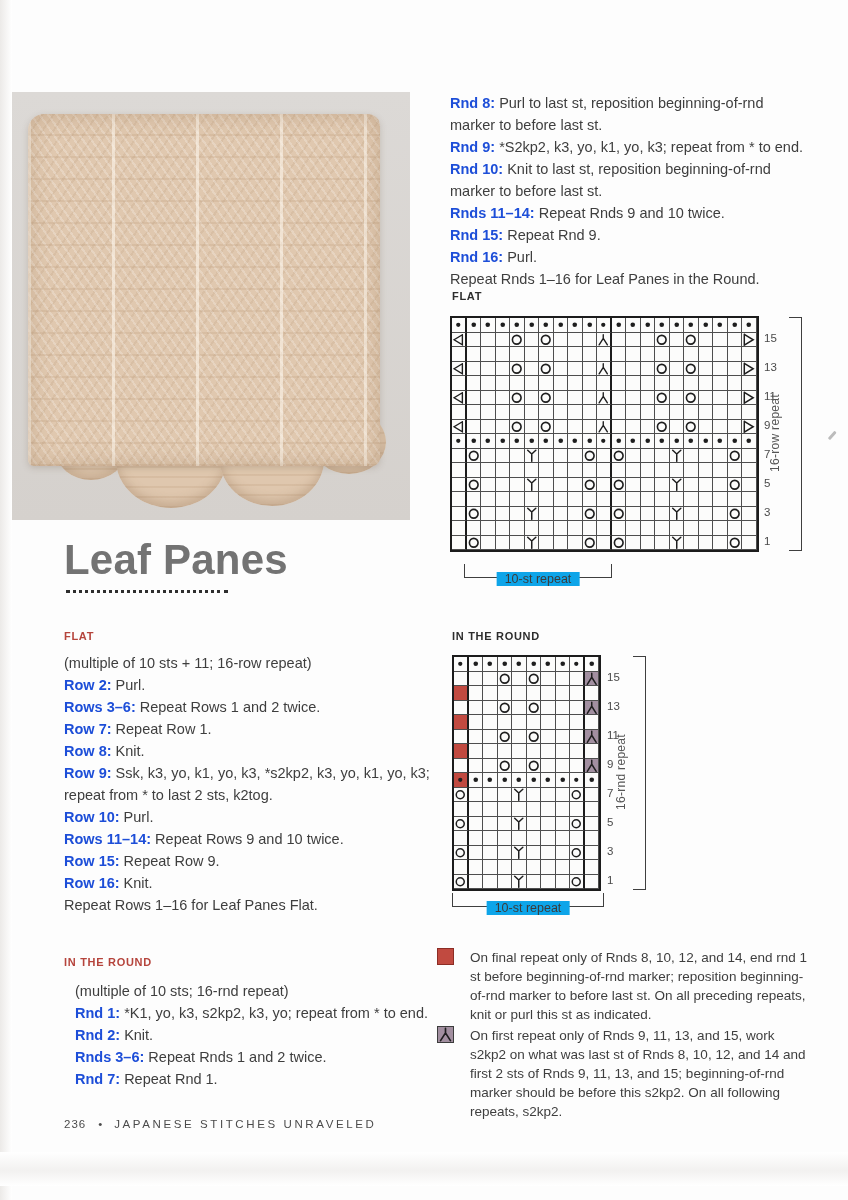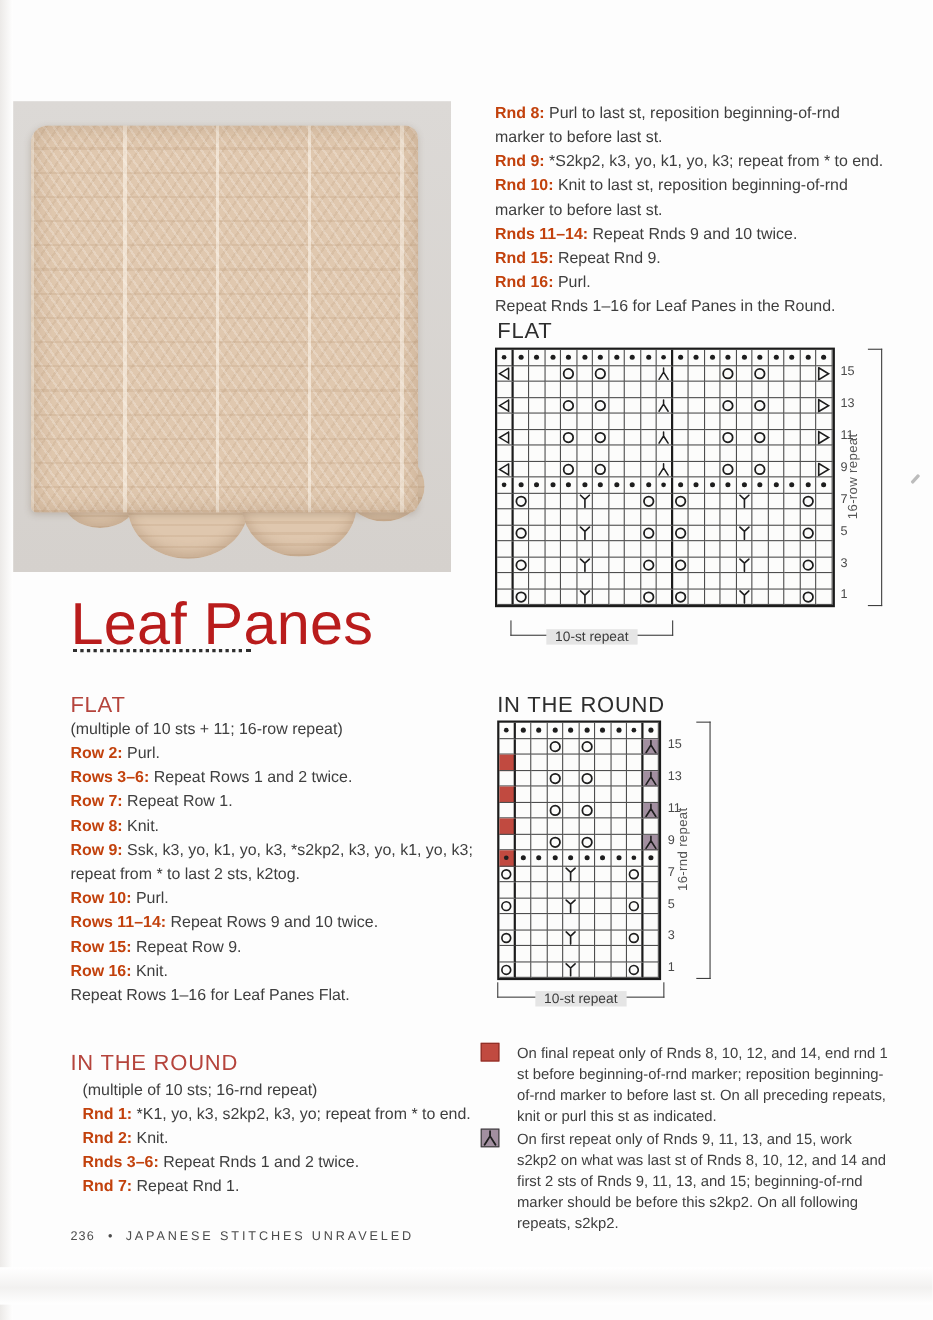"Rnd 8:" .iline b { color: #c2410c -> #1d4ed8 }
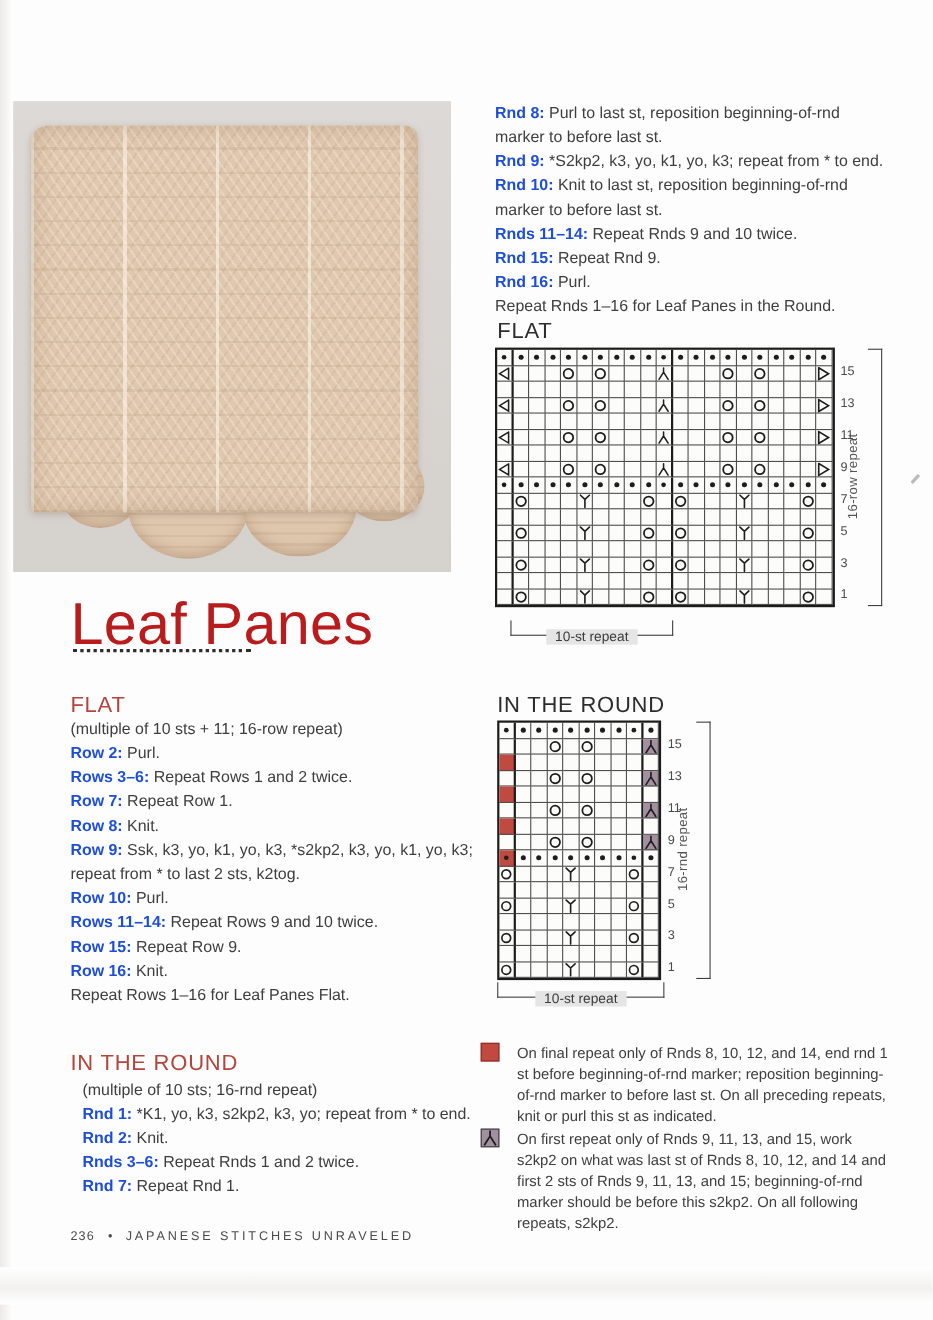"FLAT" .sec-heading { font-size: 20px -> 11px; font-weight: normal -> bold }
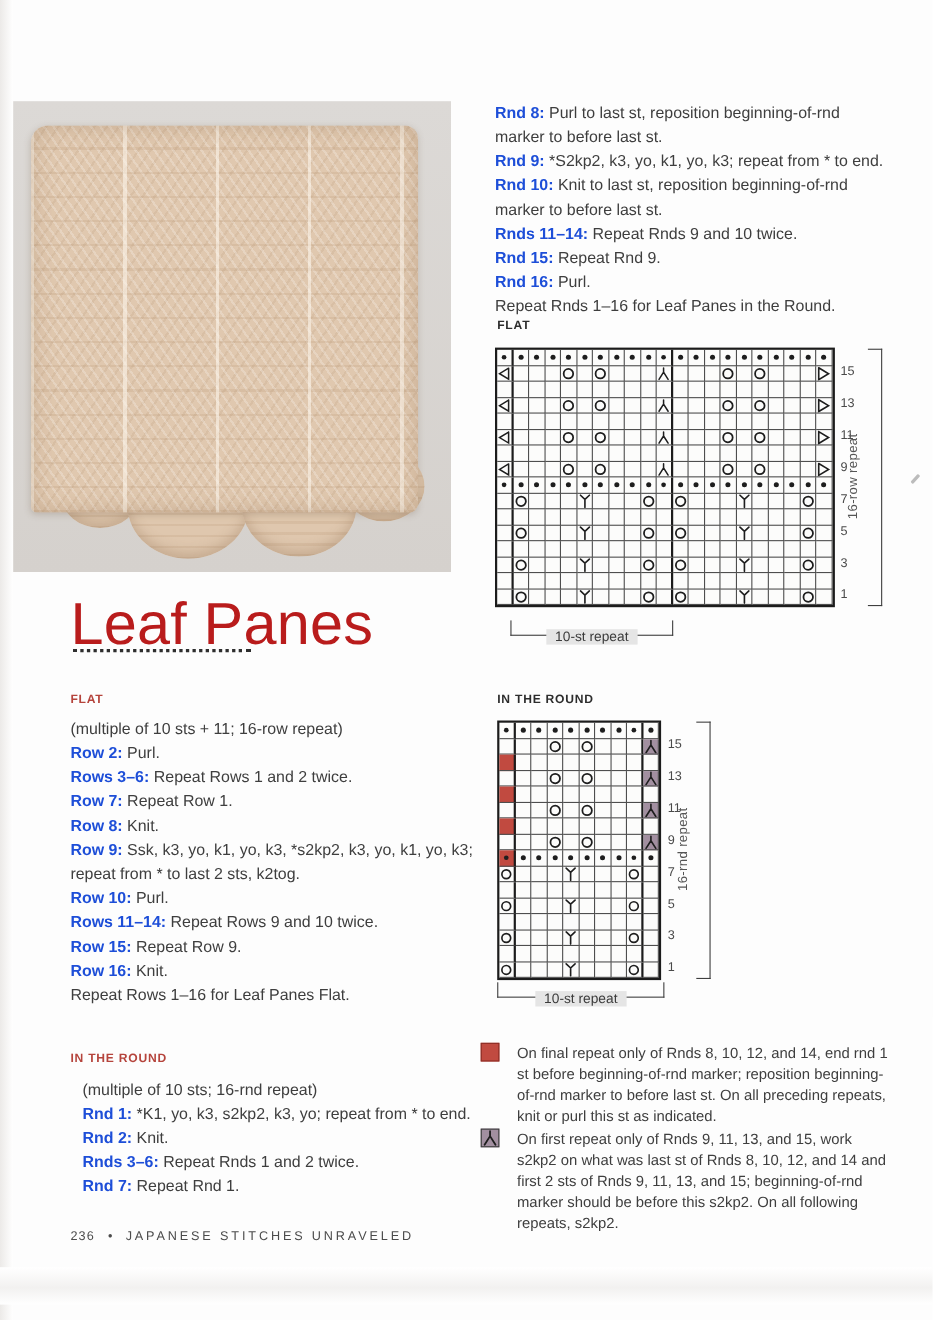"Leaf Panes" .page-title { color: #b91c1c -> #737373; font-size: 54px -> 42px; font-weight: 400 -> 700 }
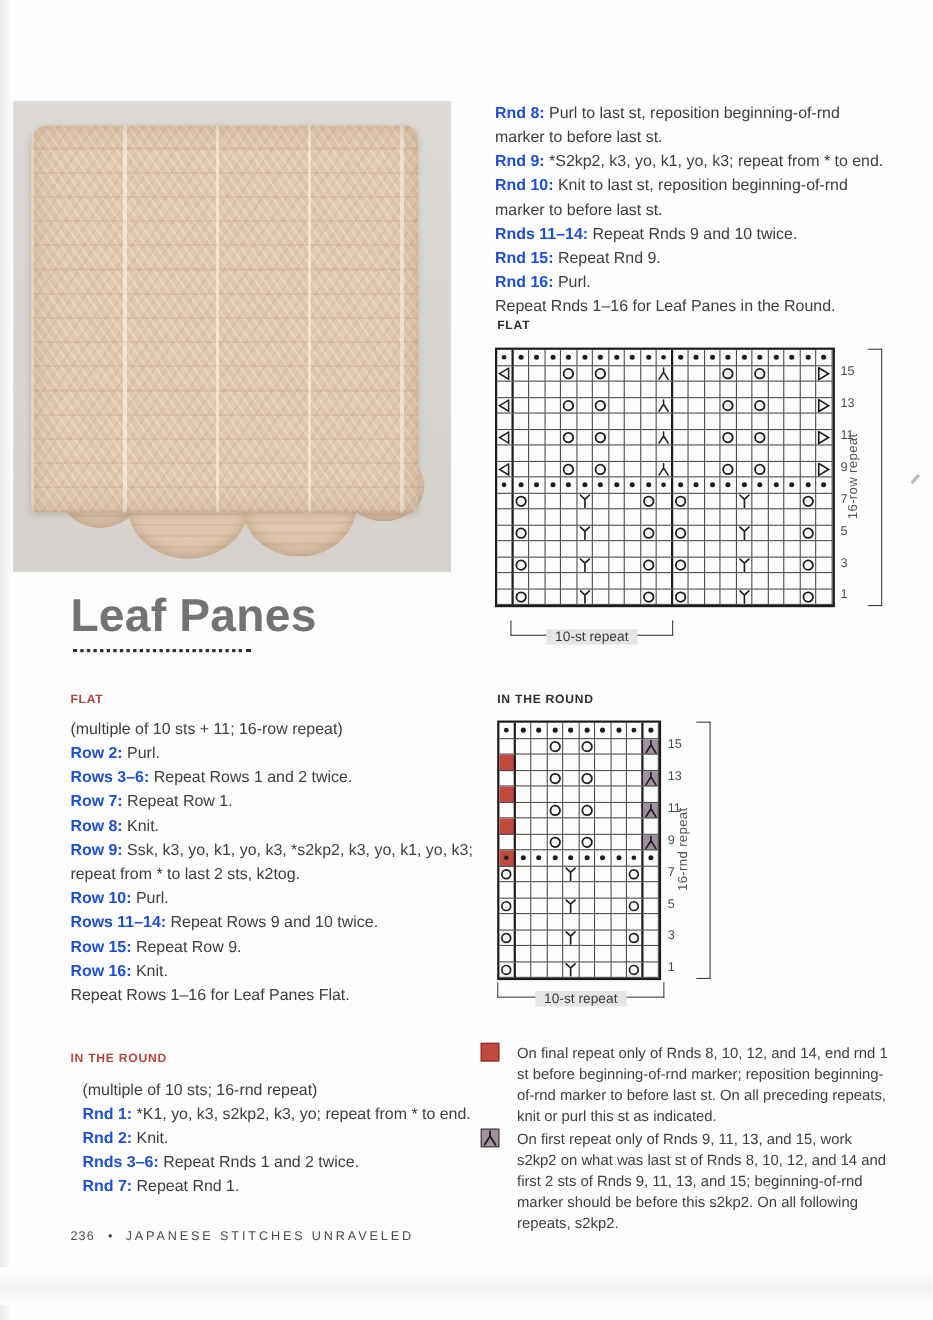"10-st repeat" .hlabel { background: #e5e5e5 -> #0ea5e9 }
